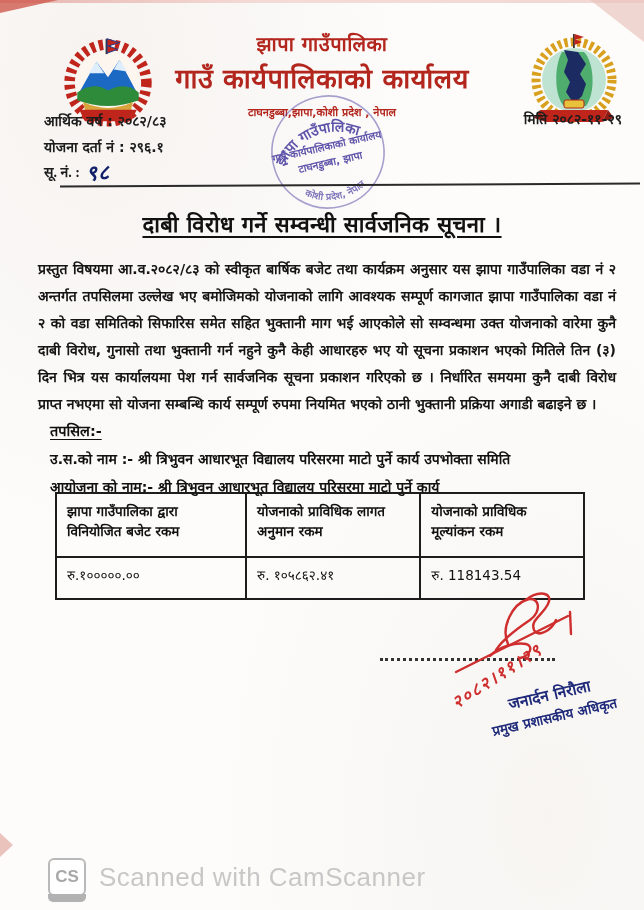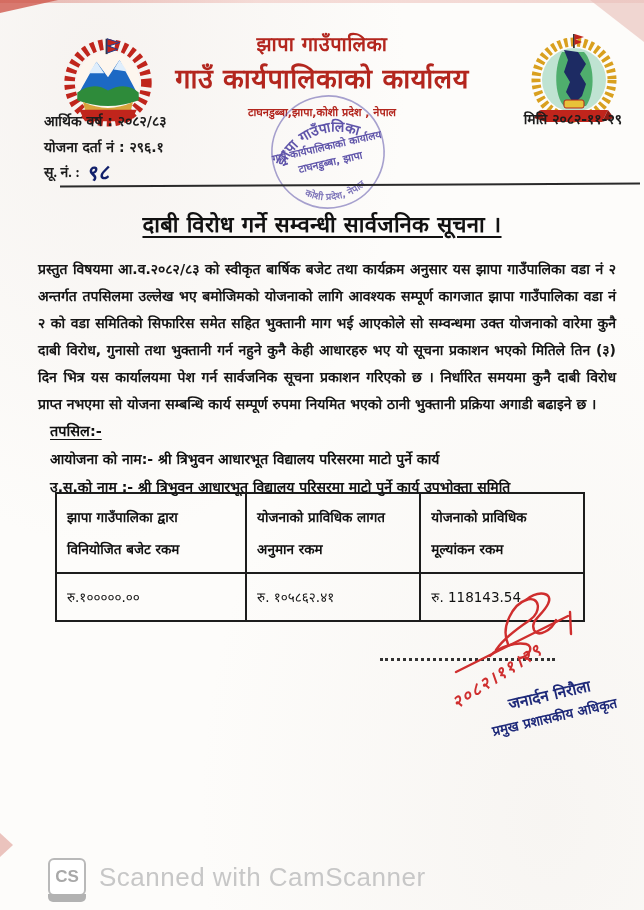"आयोजना को नाम:- श्री त्रिभुवन" div.tapasil-line { order: before "उ.स.को नाम :- श्री त्रिभुवन" -> after "उ.स.को नाम :- श्री त्रिभुवन" }
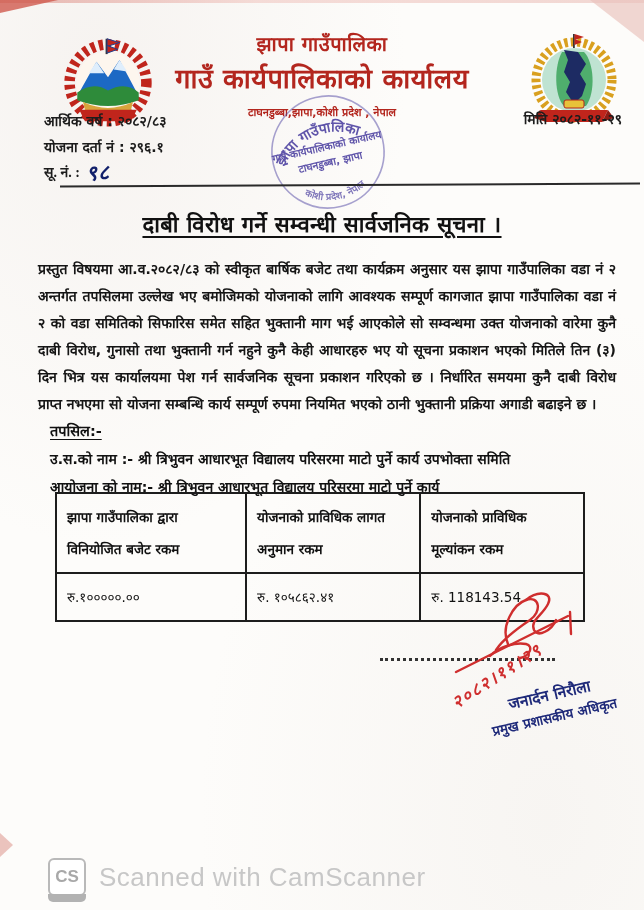"झापा गाउँपालिका द्वारा विनियोजित बजेट" table.amounts th,table.amounts td { line-height: 32px -> 20px }
